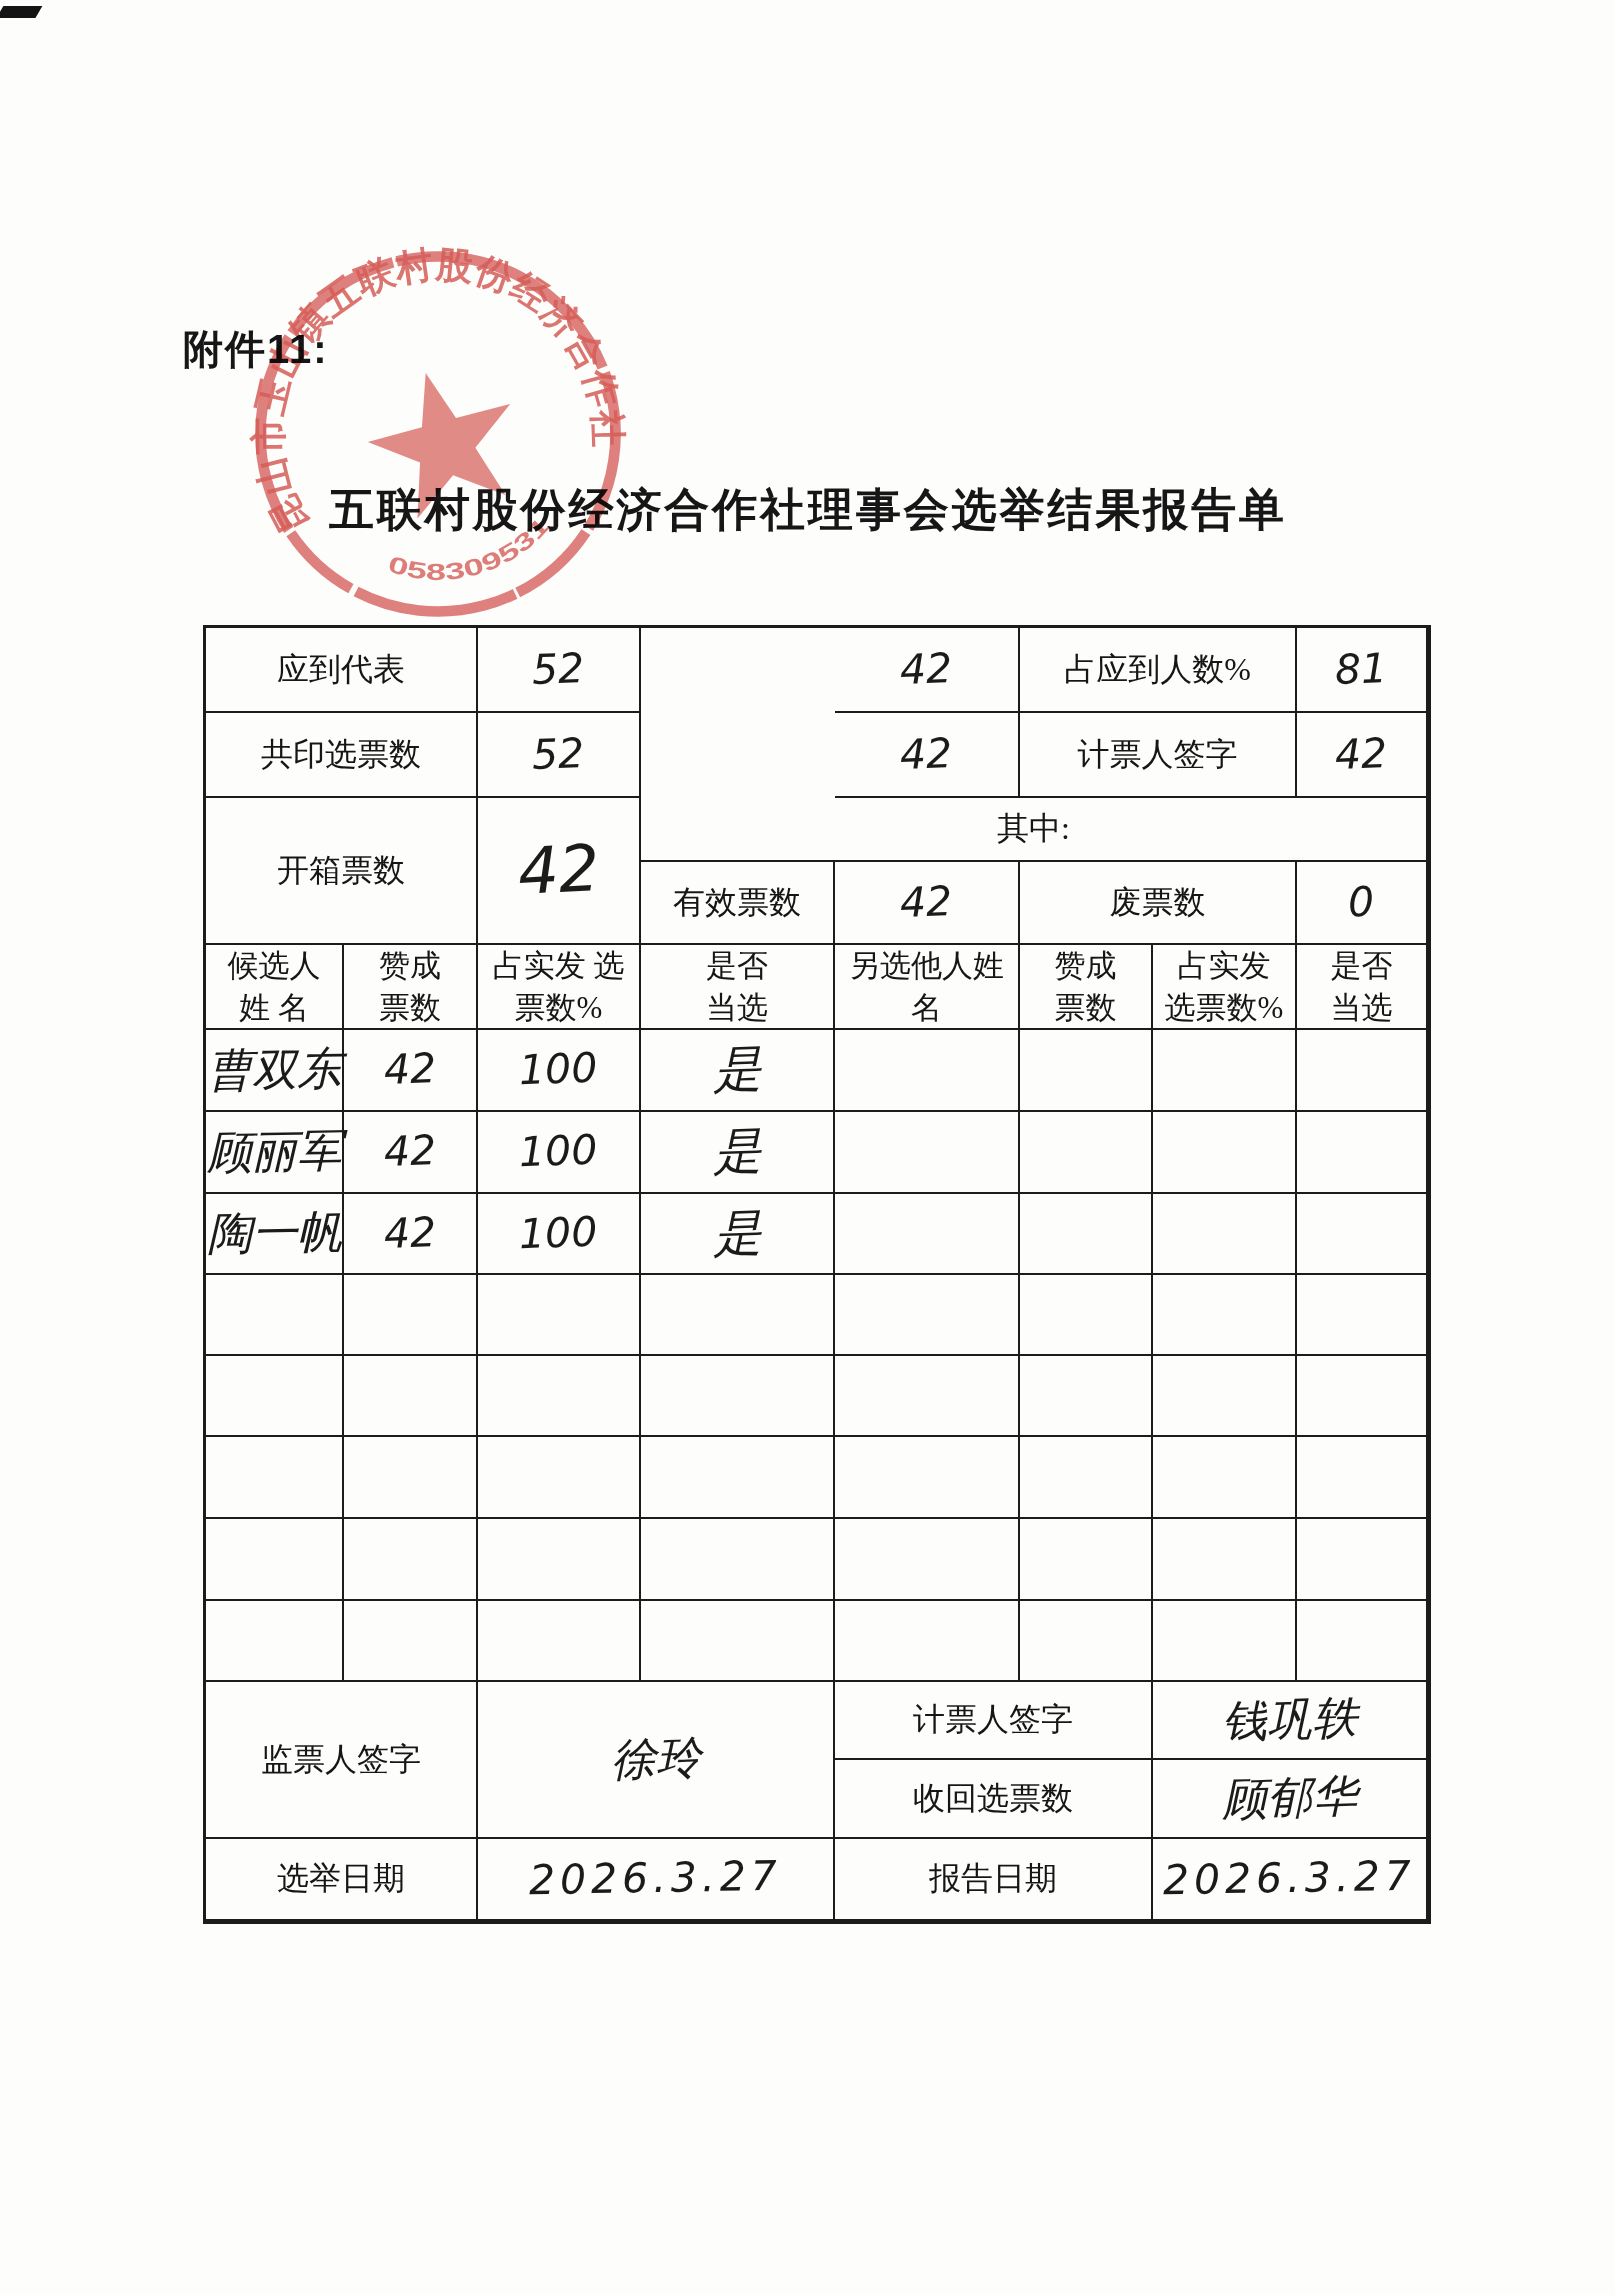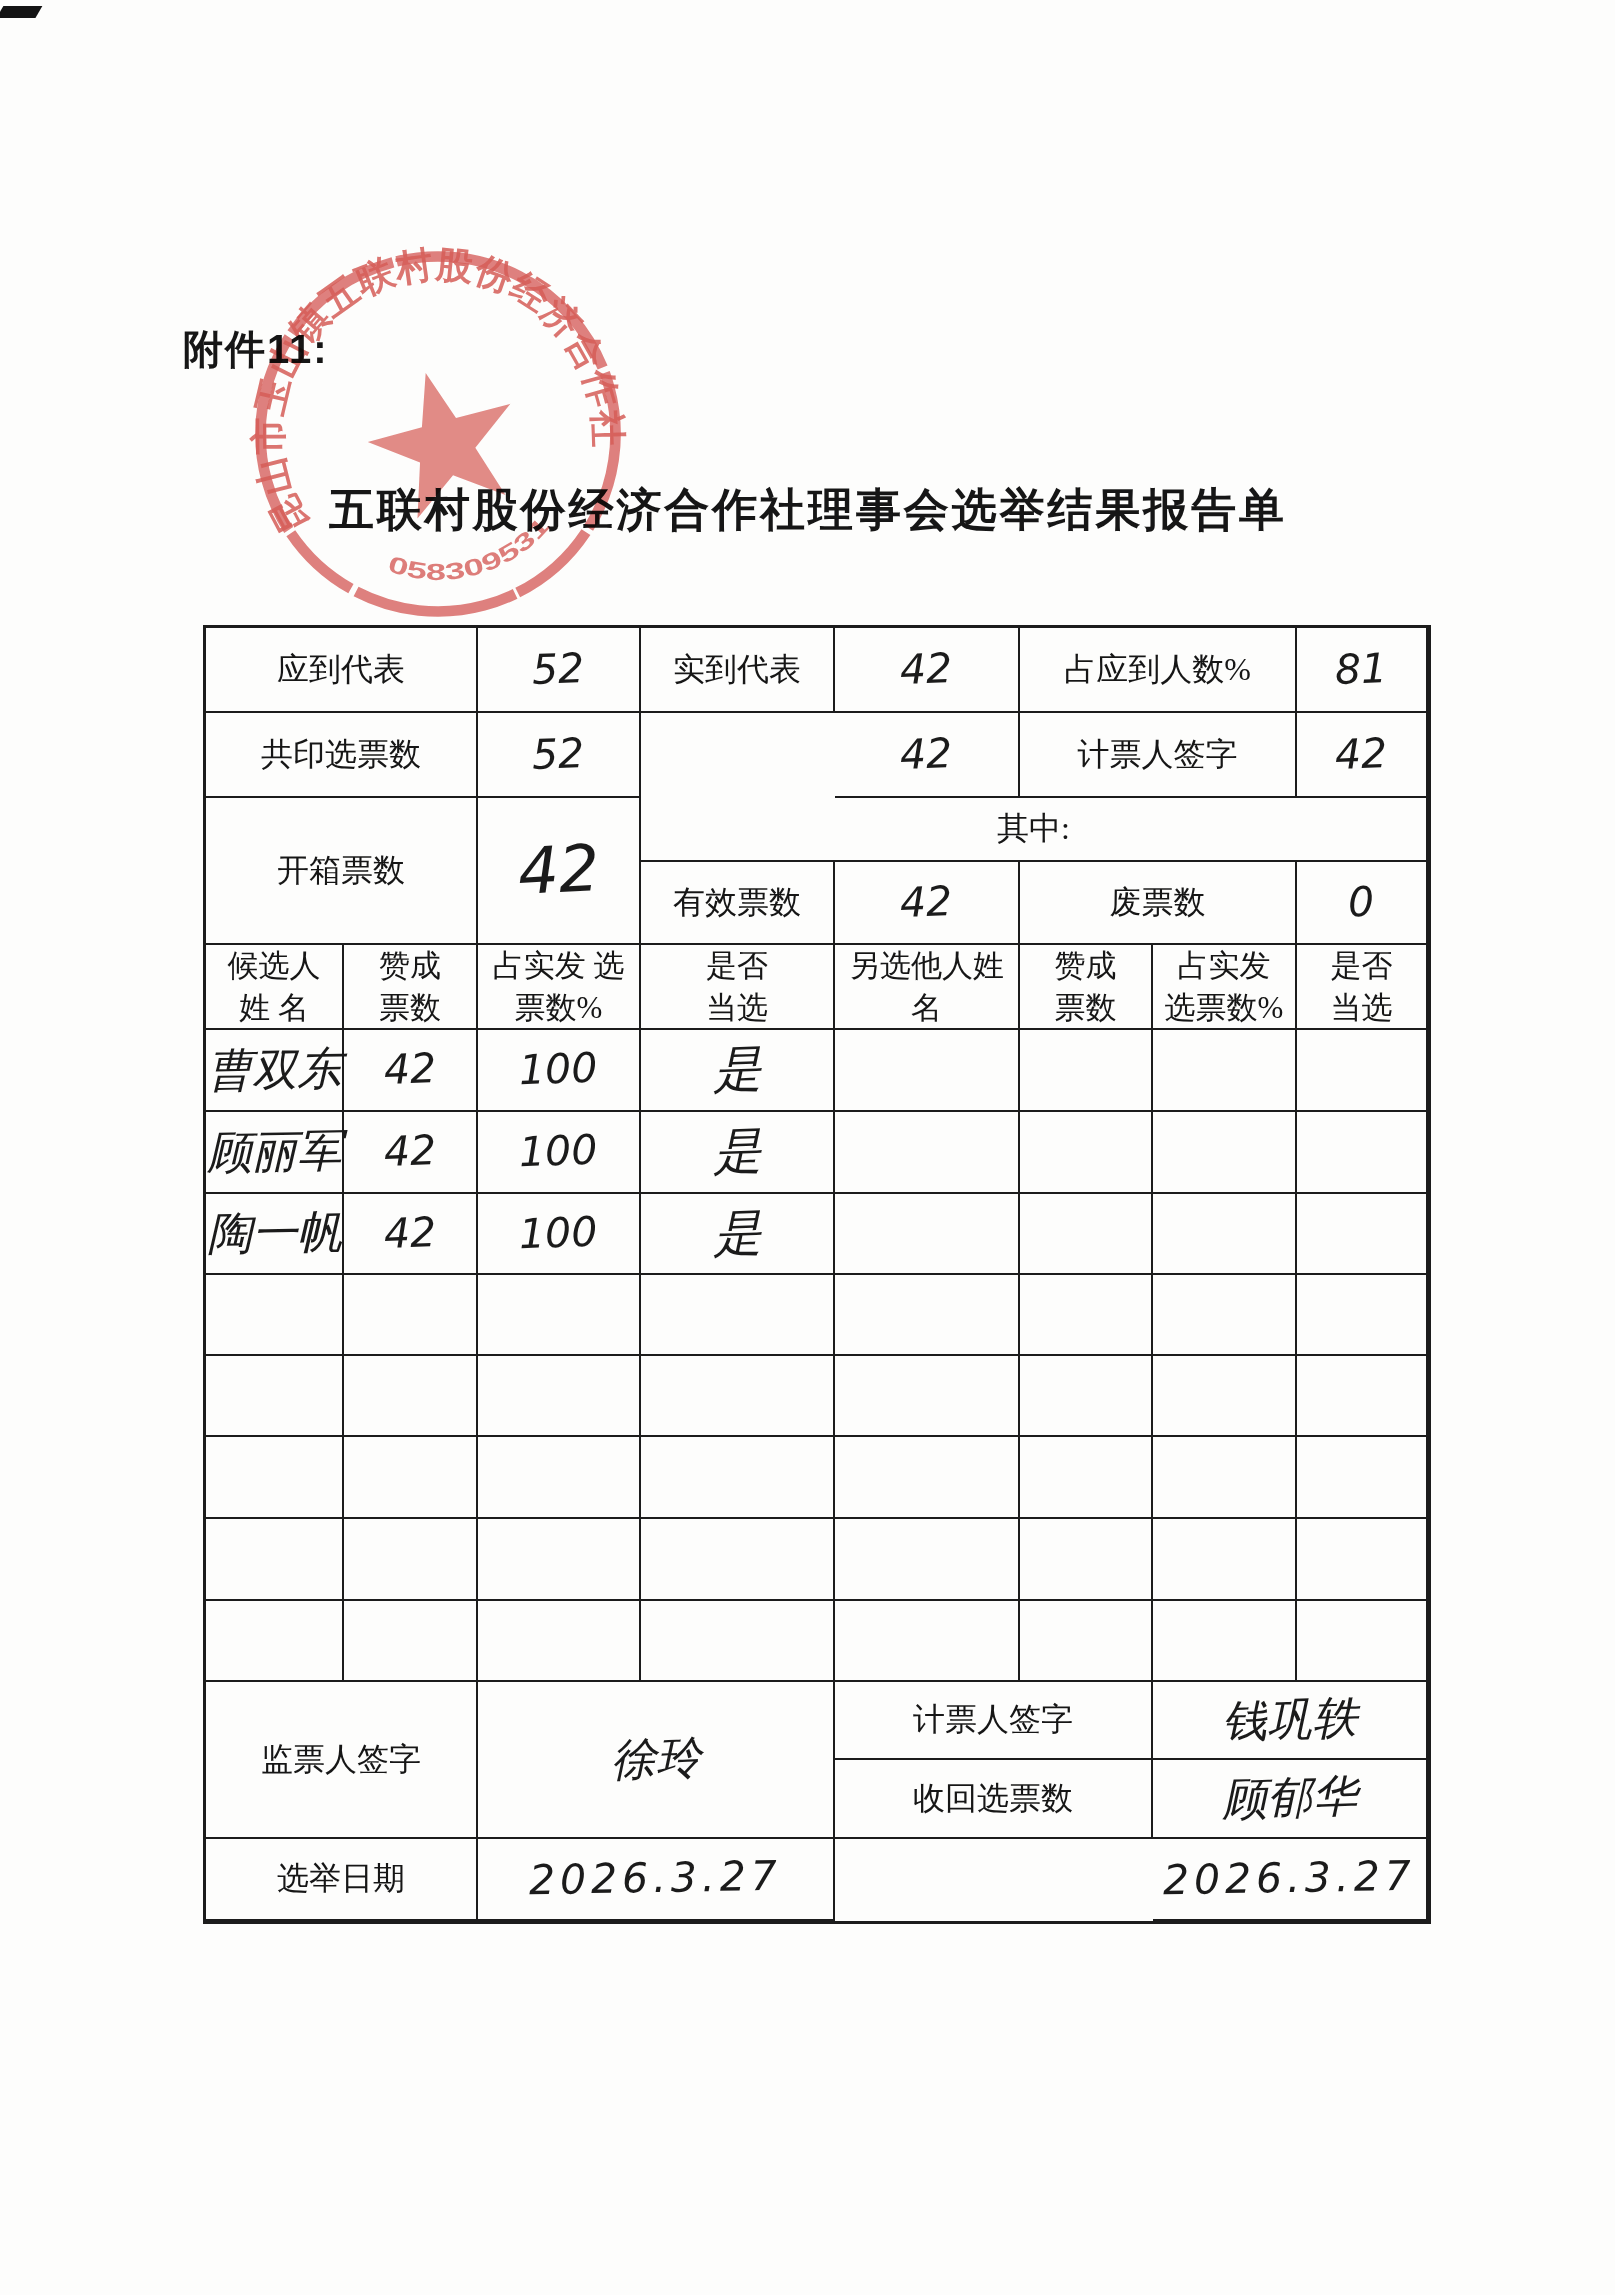"实到代表" div.c { html: <div>实到代表</div> -> none }
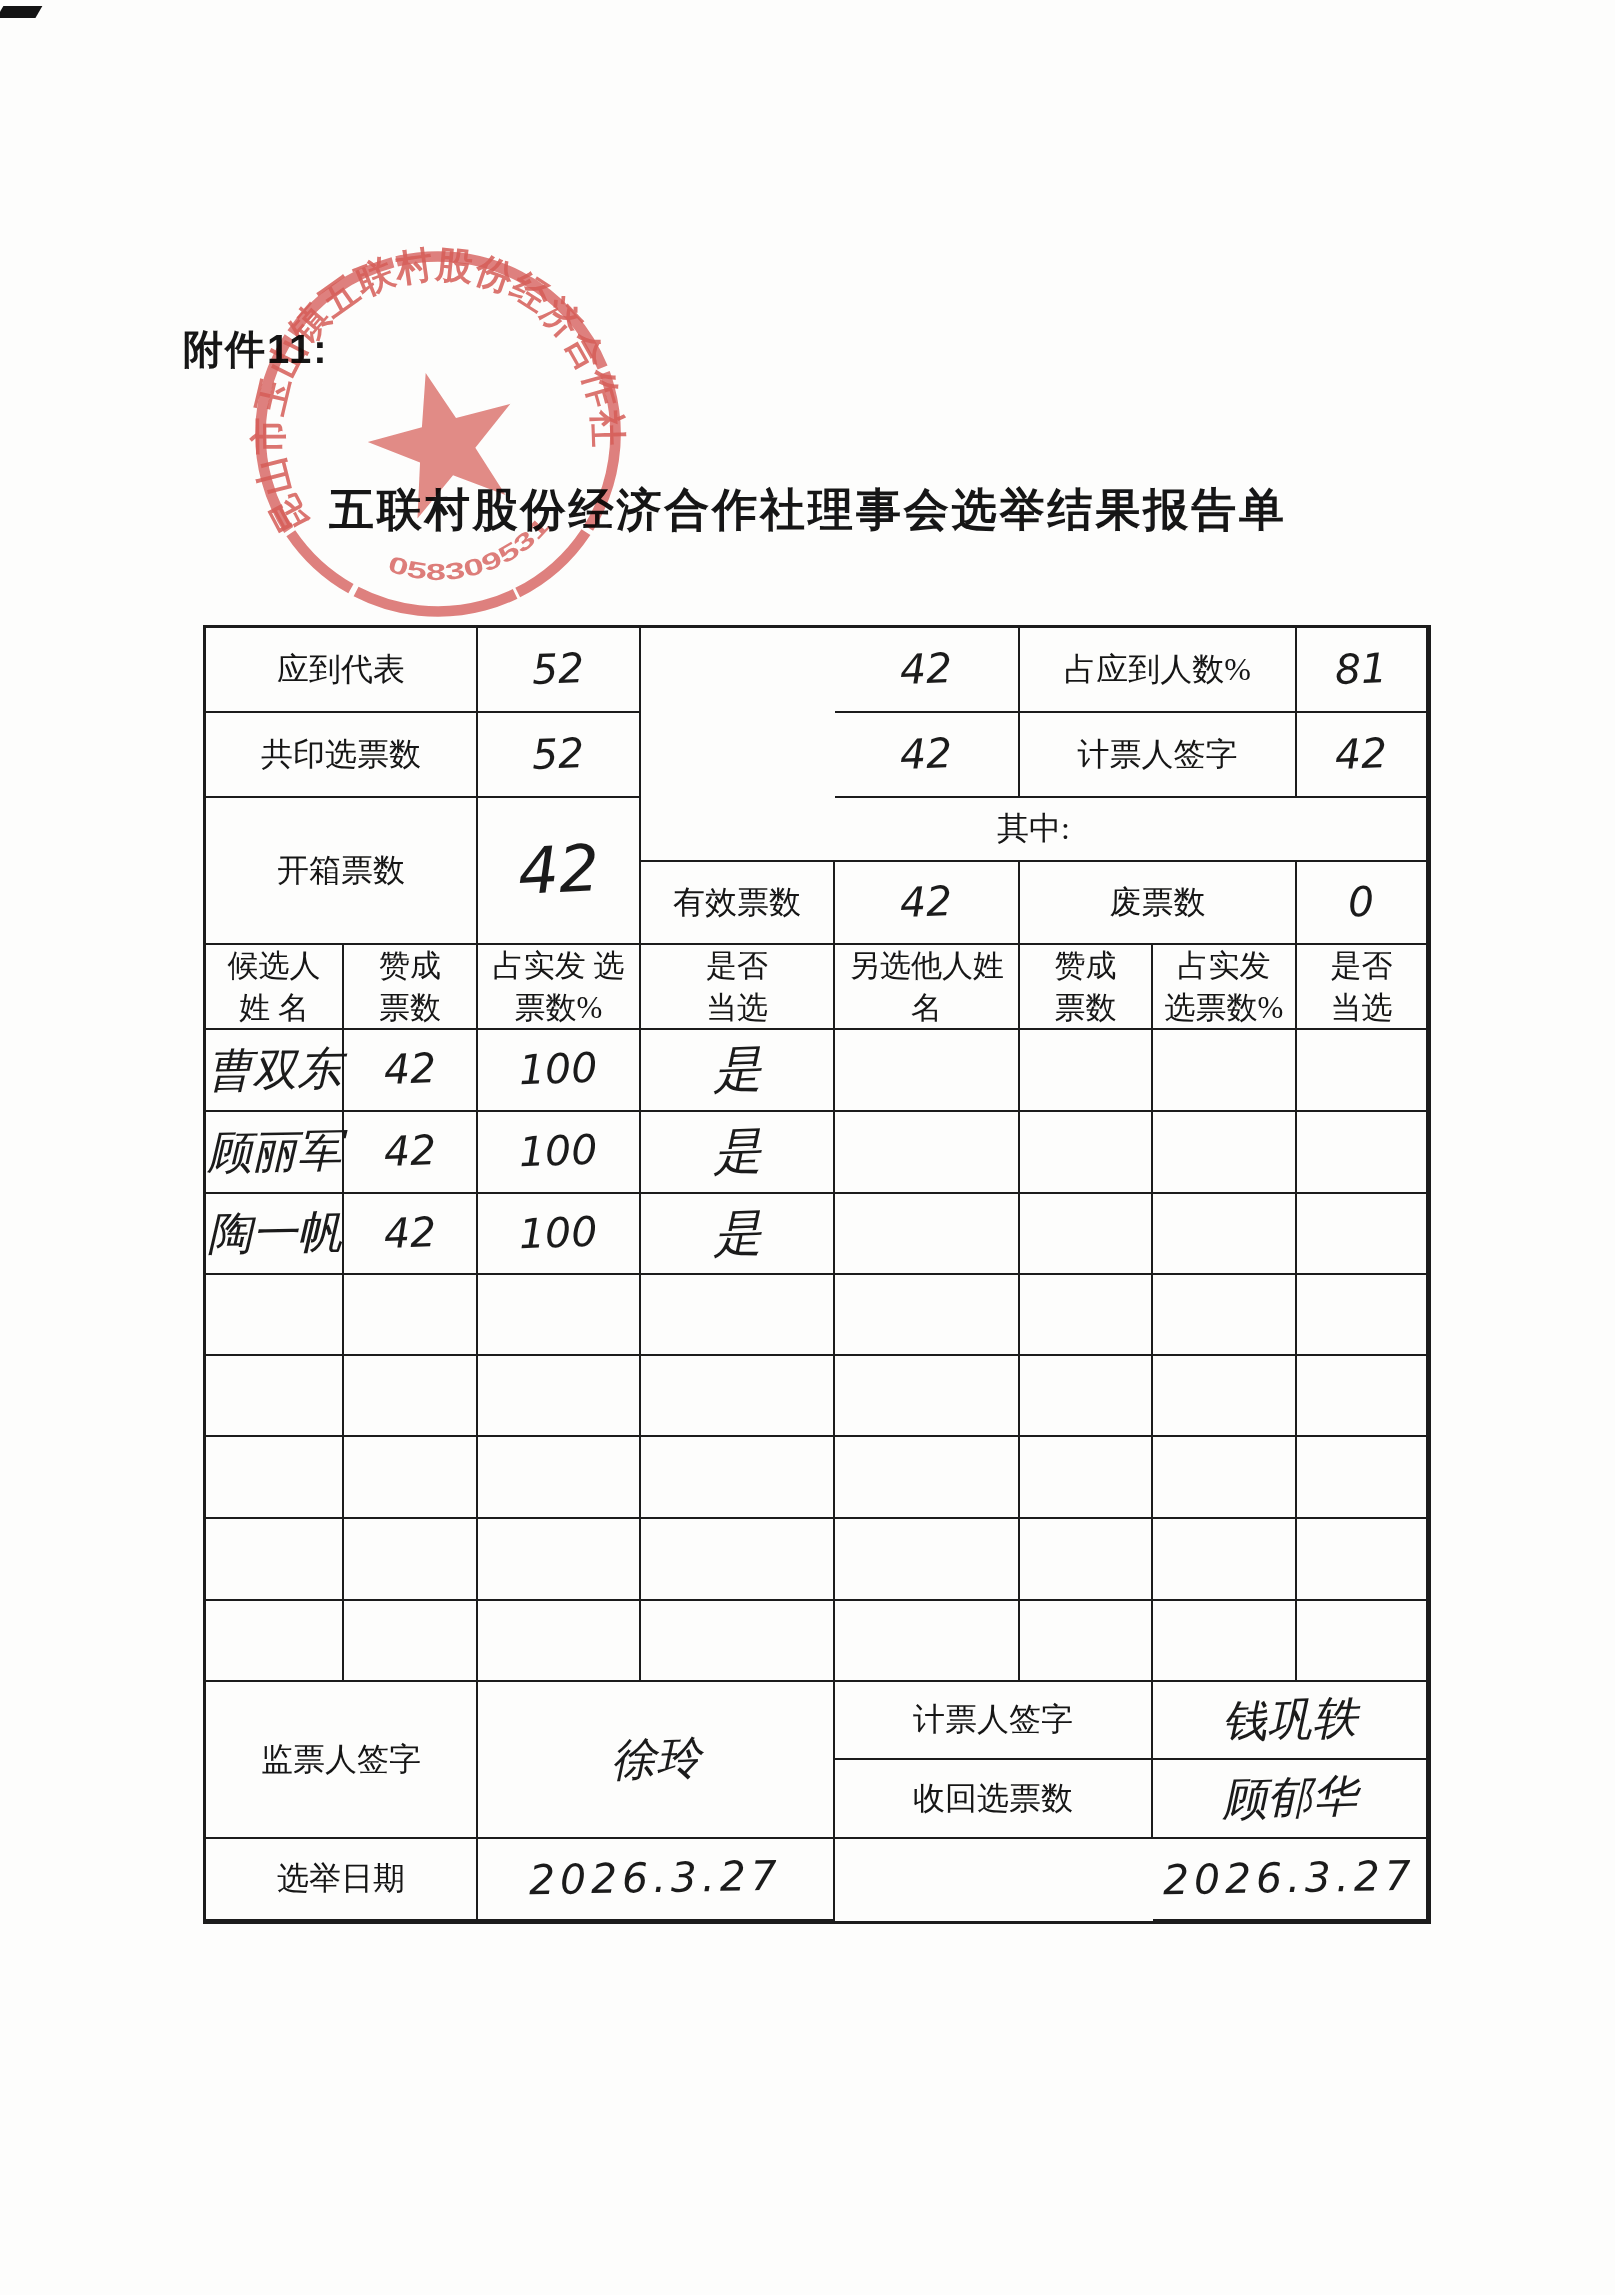"报告日期" div.c { html: none -> <div>报告日期</div> }
